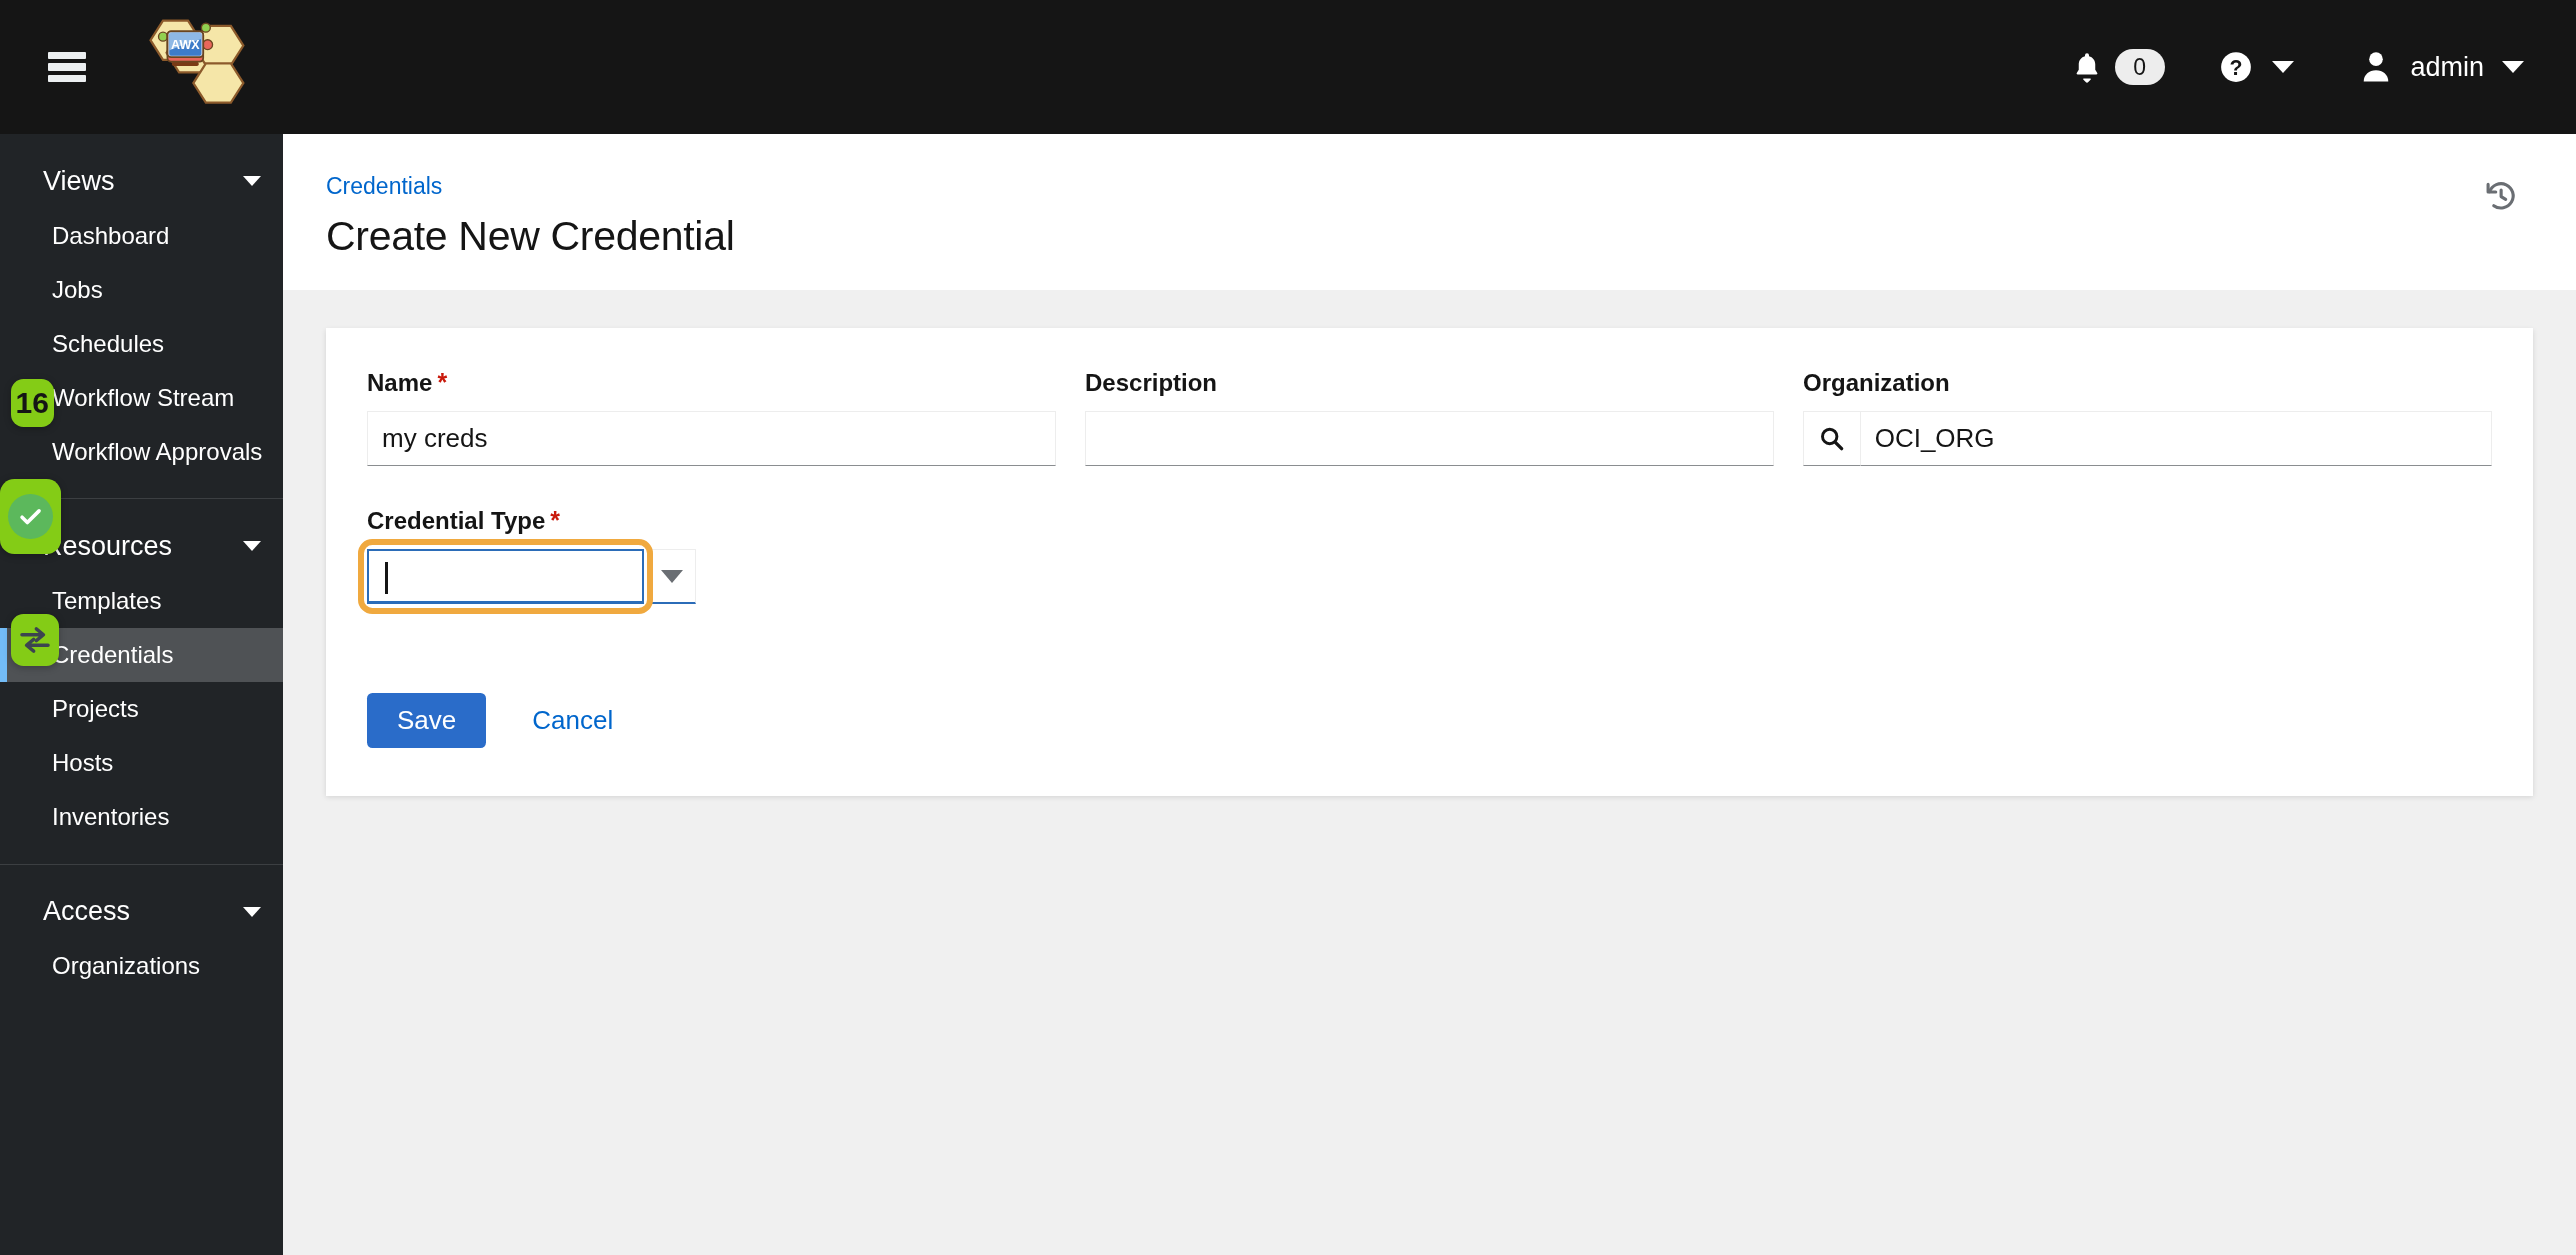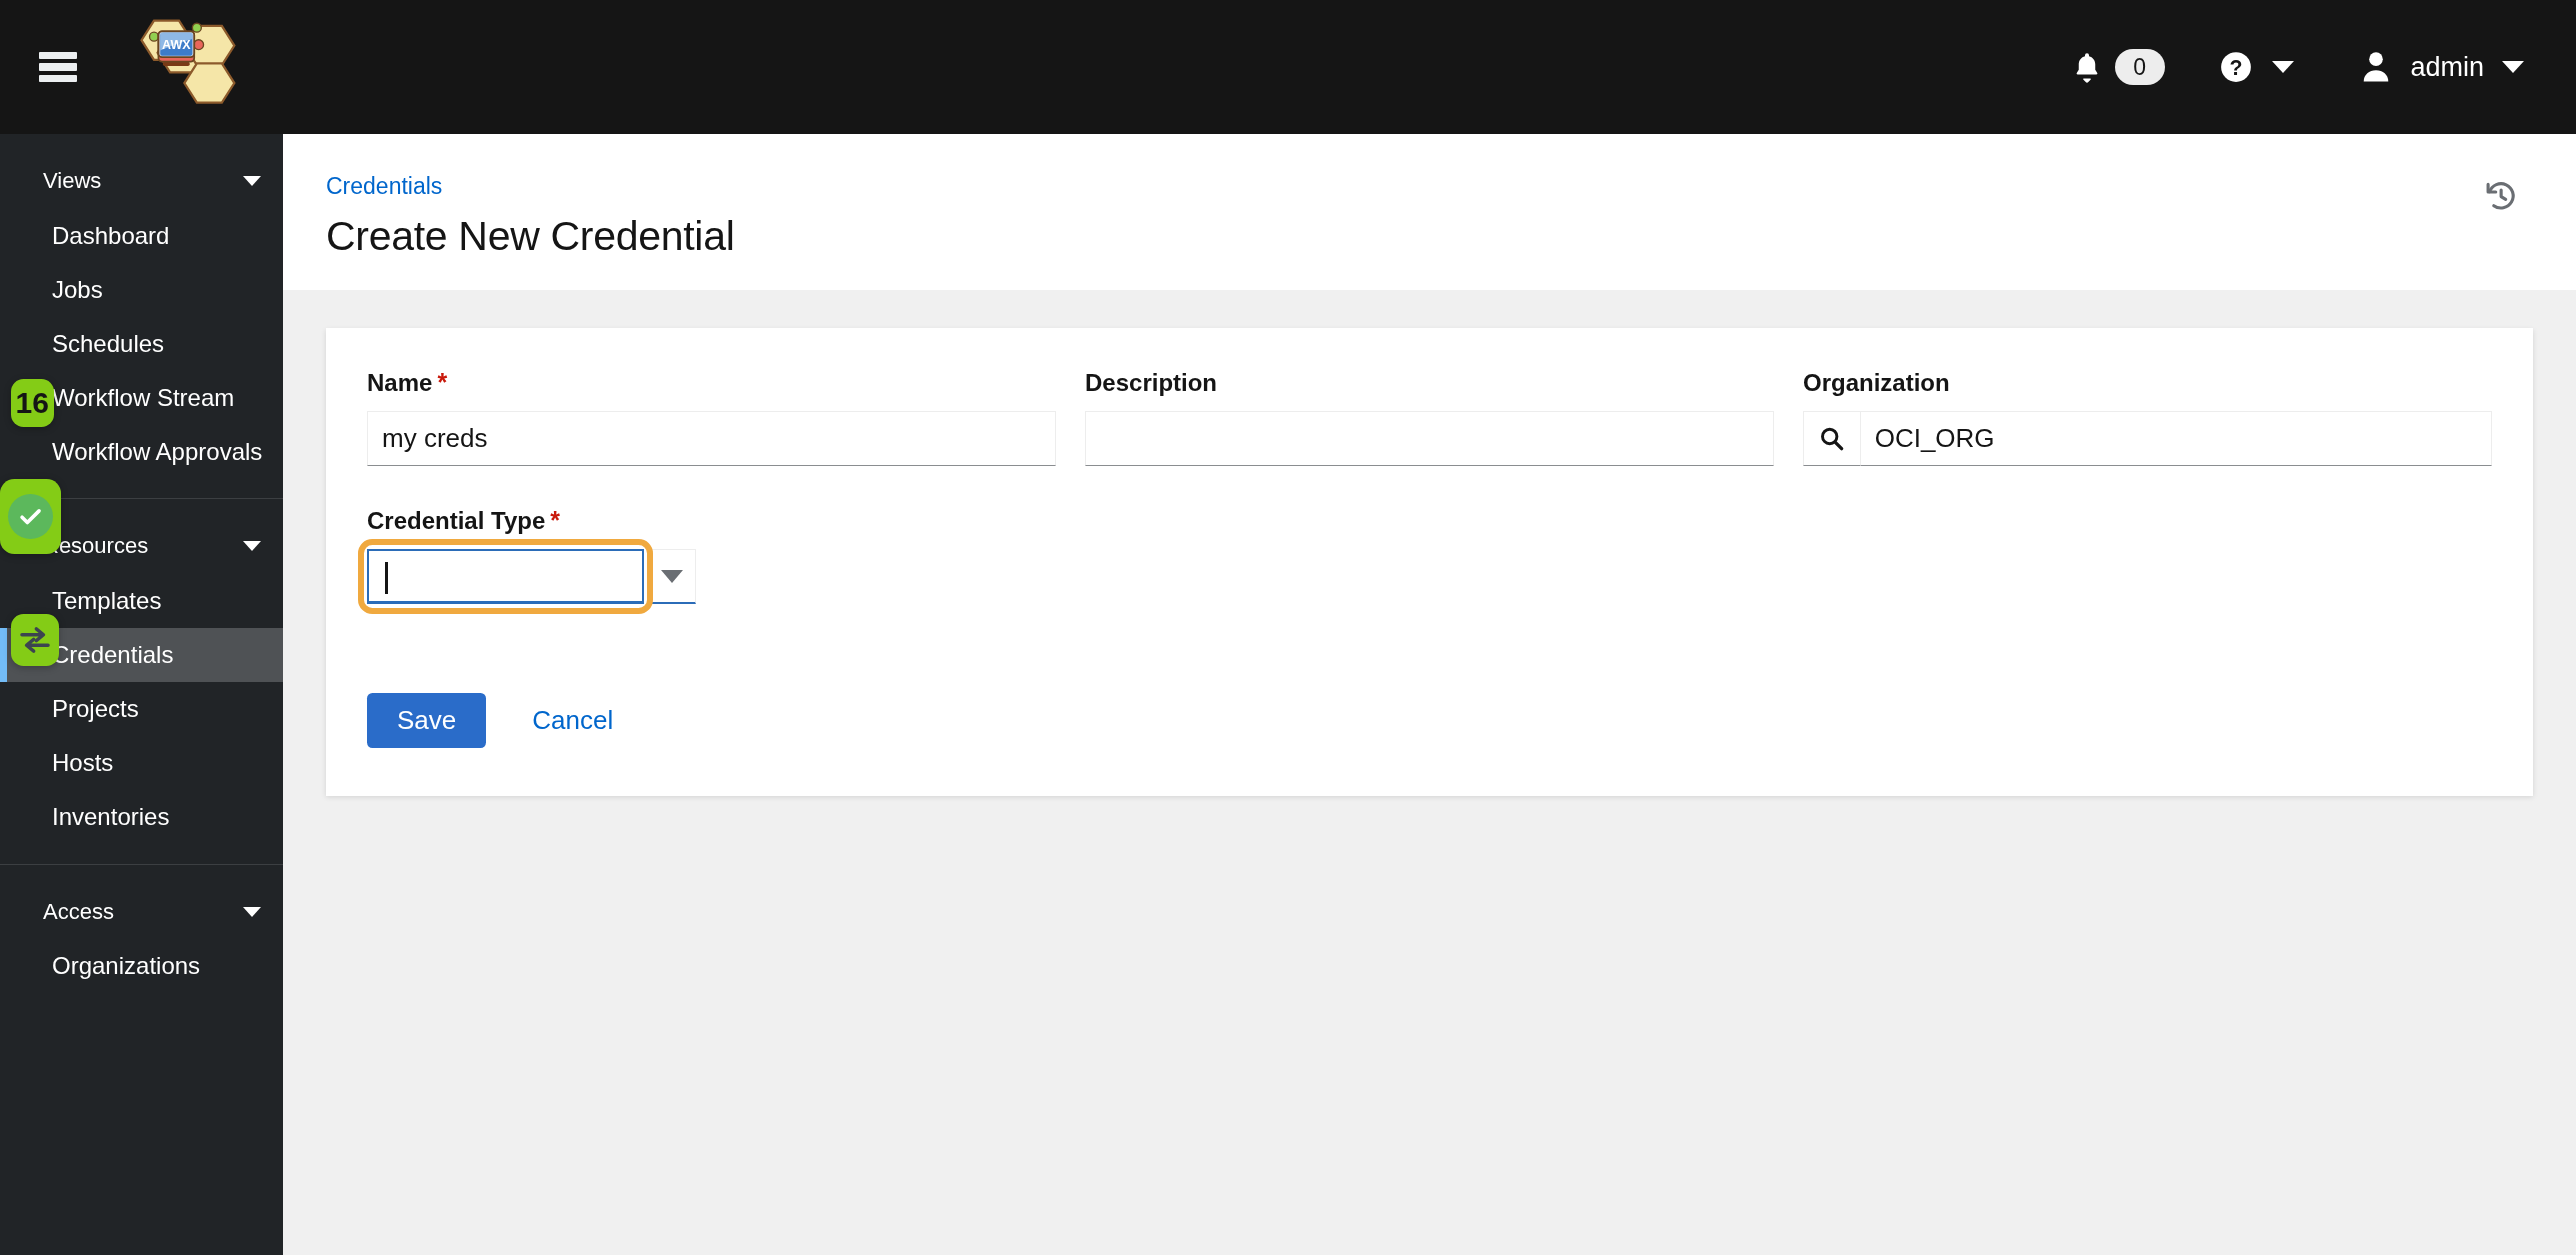"AWX" .masthead { padding-left: none -> 9px }
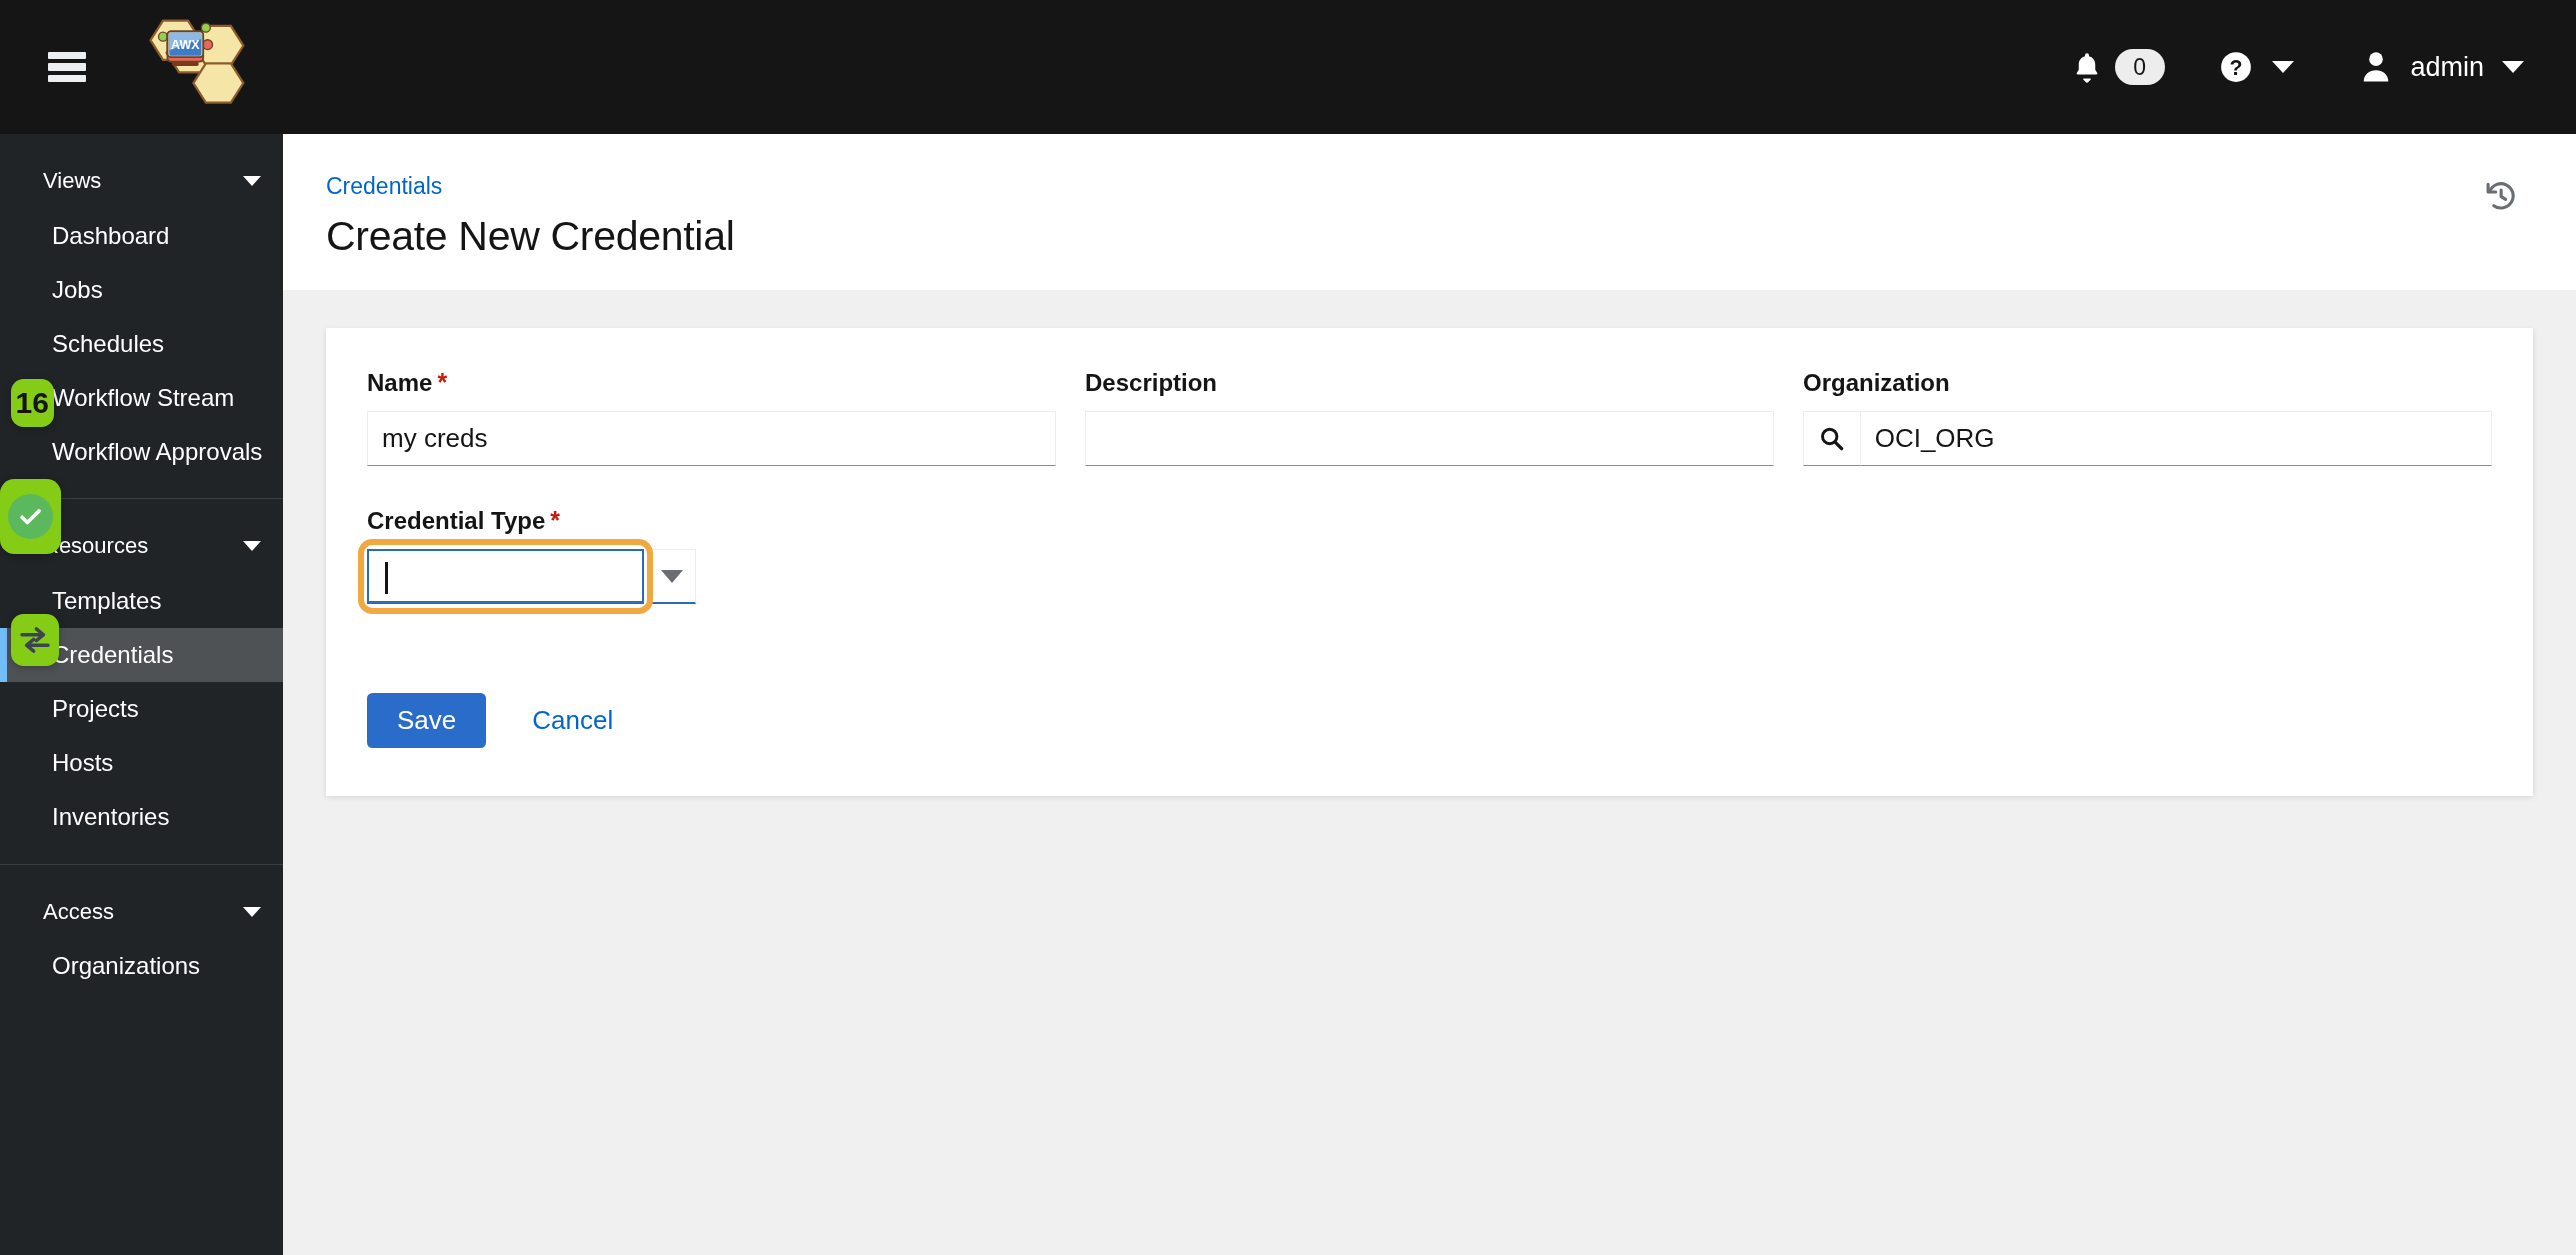"Views" .nav-group-header { font-size: 22px -> 27px }
